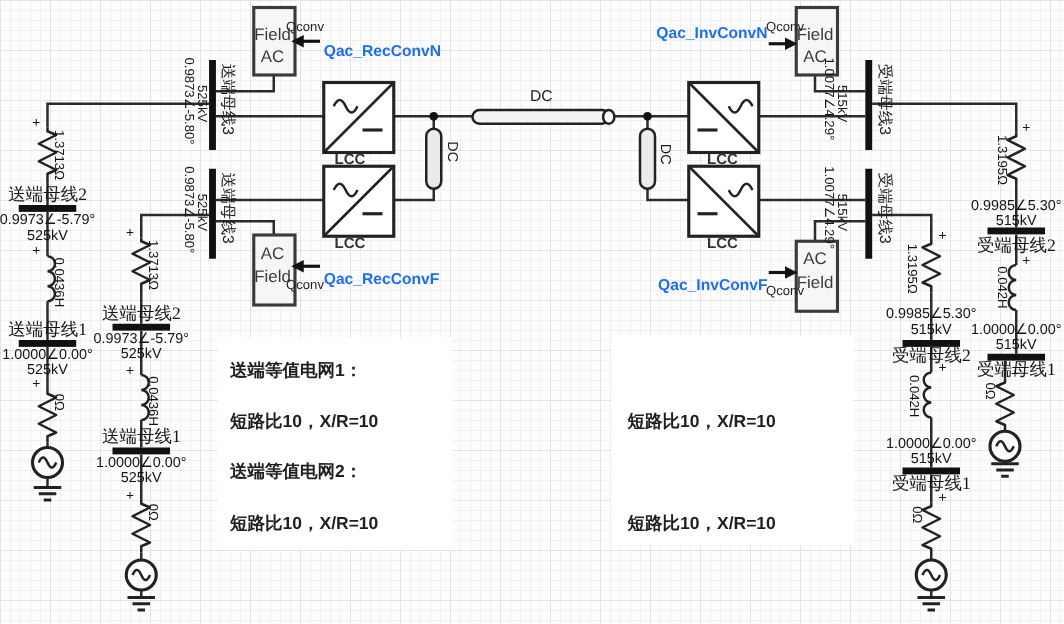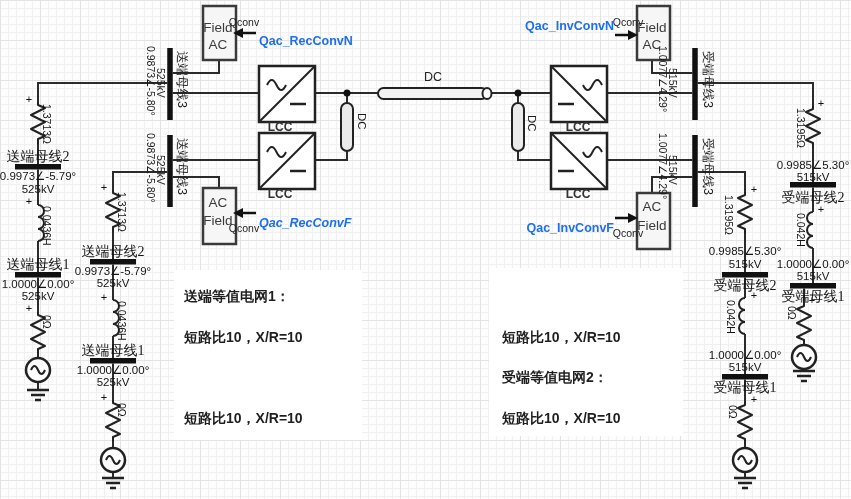"Qac_RecConvF" div.t { font-style: italic -> none }
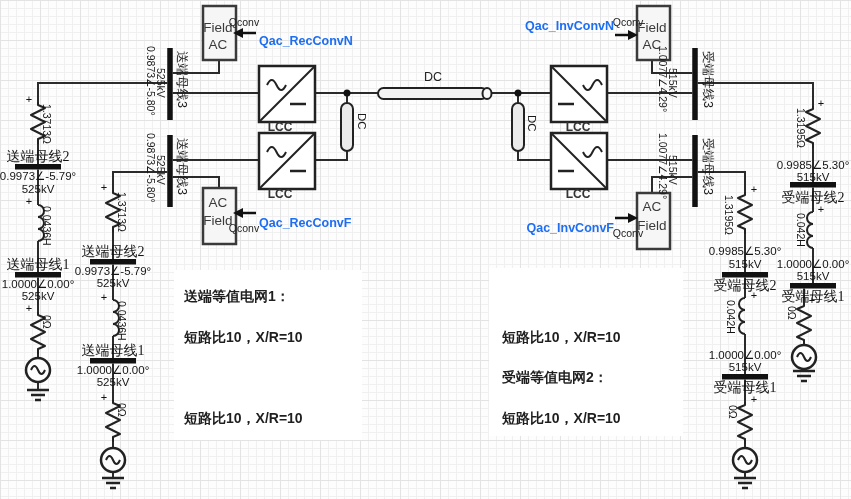"送端等值电网2：" div.t { html: none -> <div>送端等值电网2：</div> }
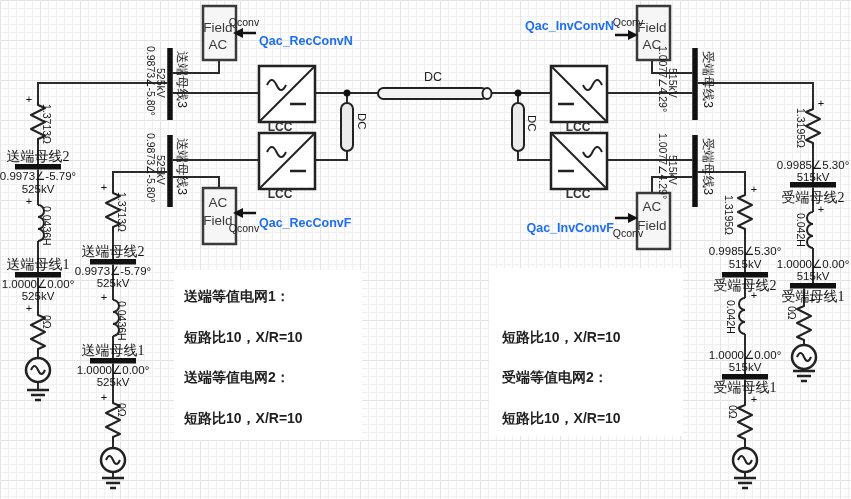"受端等值电网2：" div.t { html: <div>受端等值电网2：</div> -> none }
